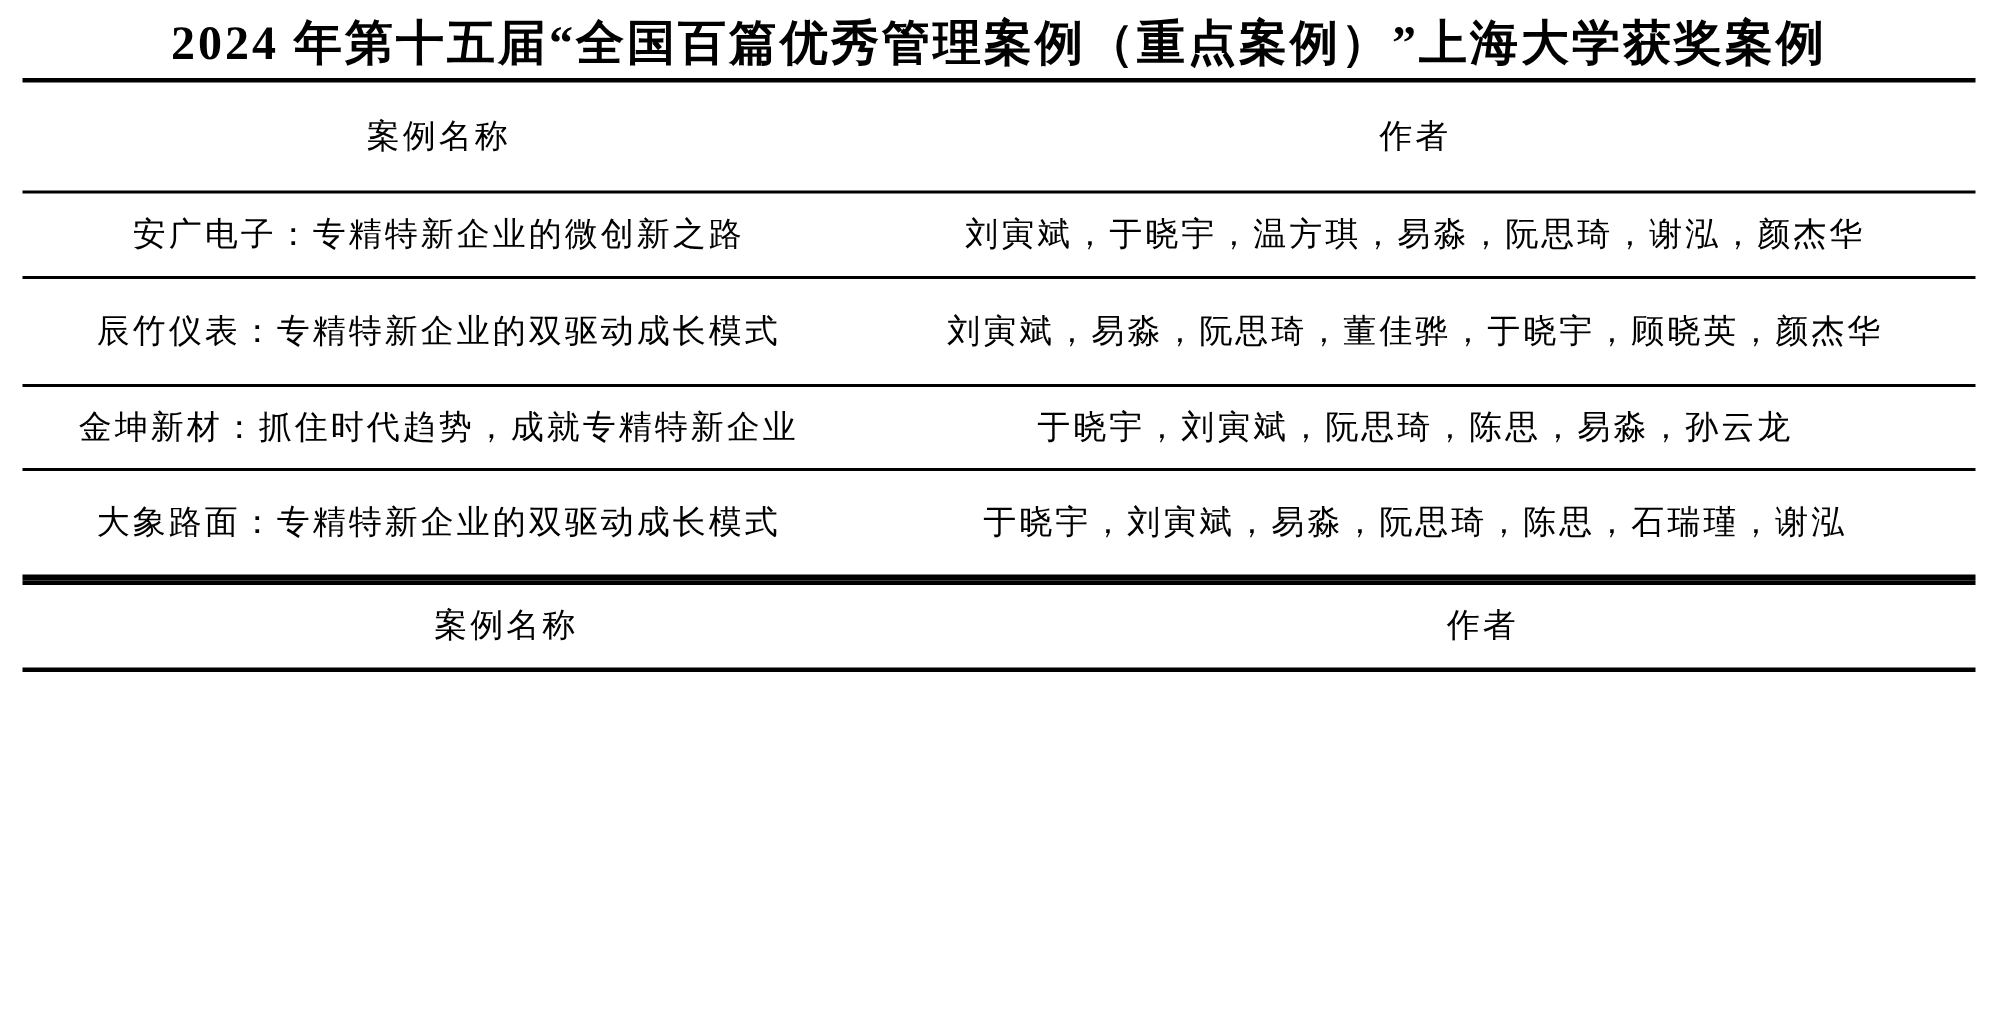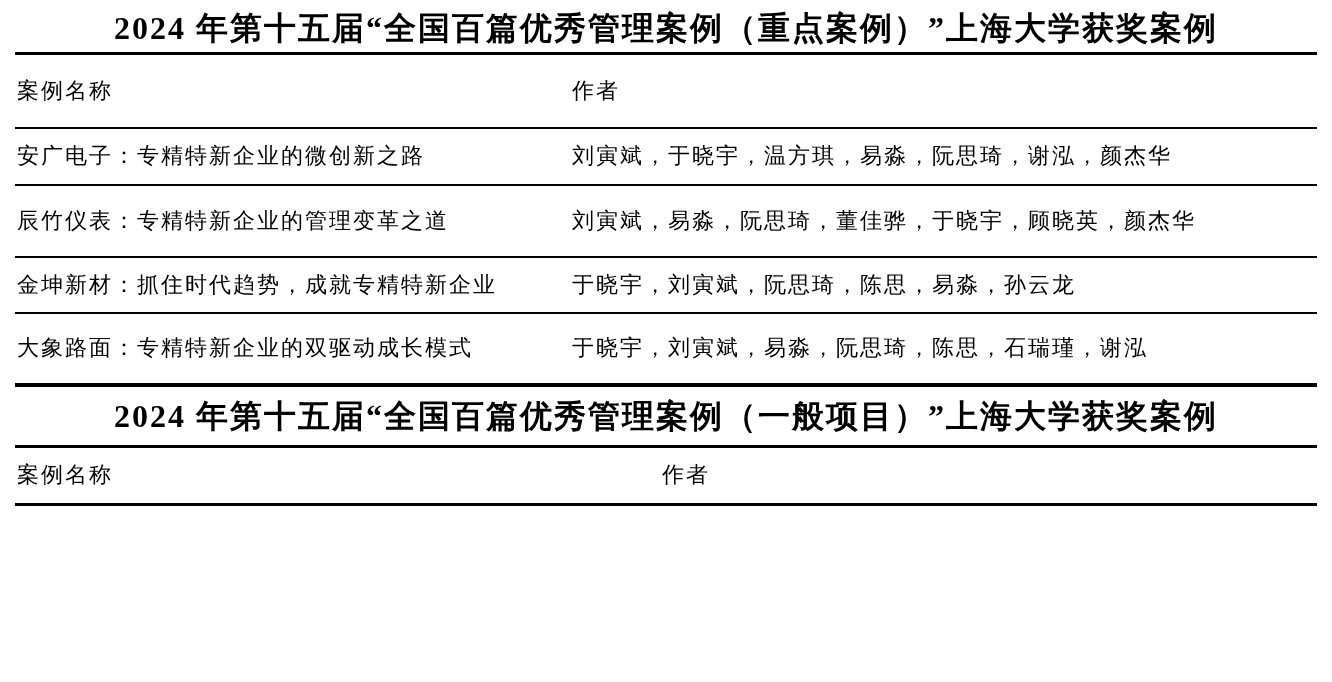"案例名称" table.awards td { text-align: left -> center }
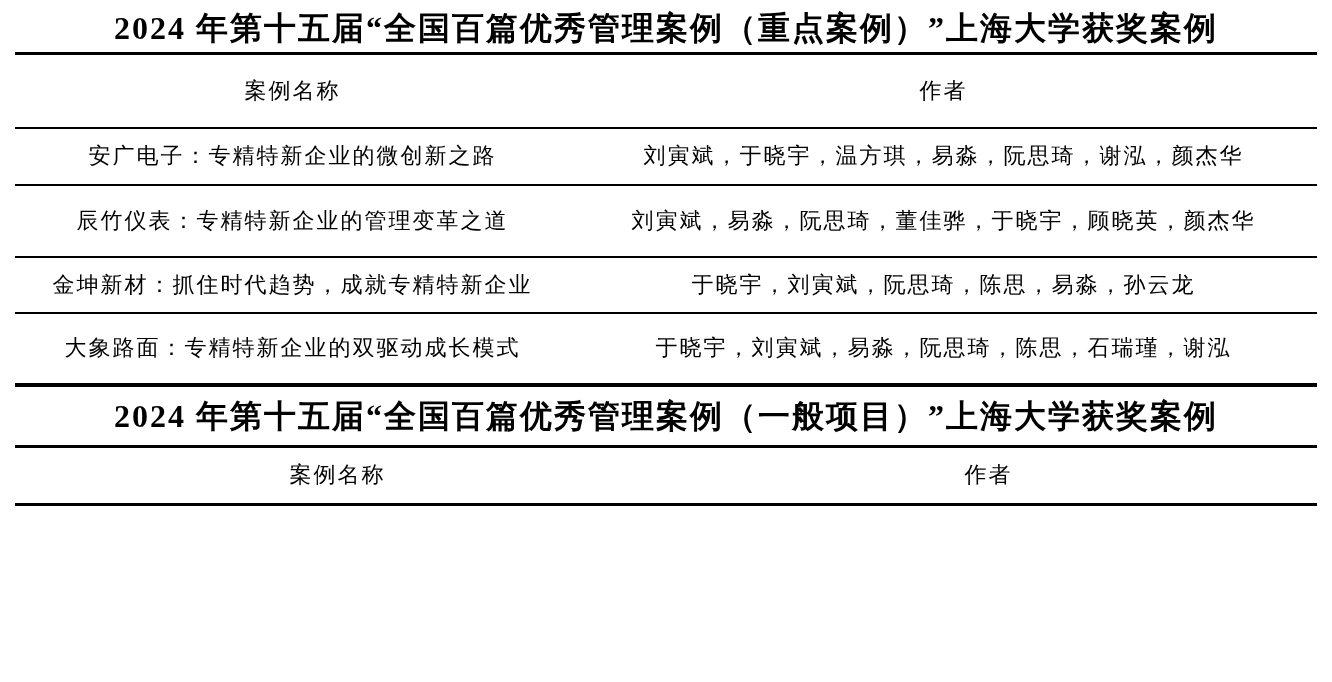"辰竹仪表：专精特新企业的管理变革之道" td { text: 管理变革之道 -> 双驱动成长模式 }
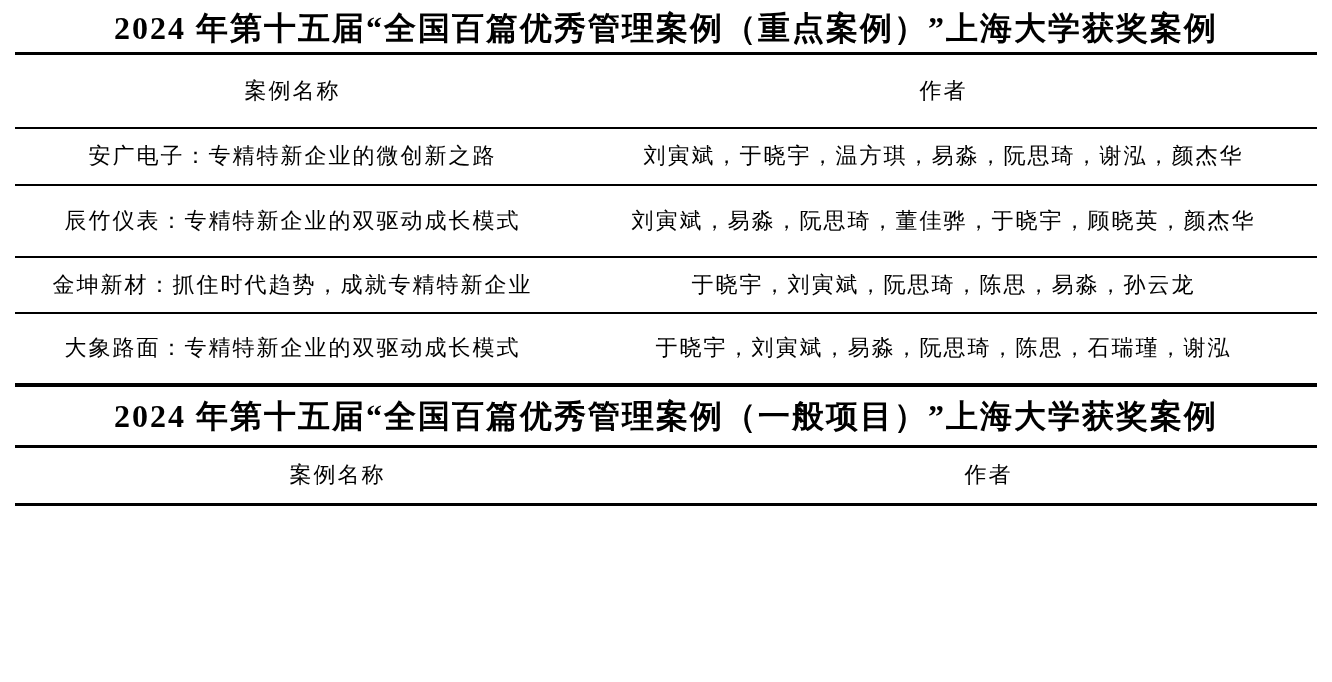"2024 年第十五届“全国百篇优秀管理案例（一般项目）”上海大学获奖案例" div.section-title { html: <div>2024 年第十五届“全国百篇优秀管理案例（一般项目）”上海大学获奖案例</div> -> none }
